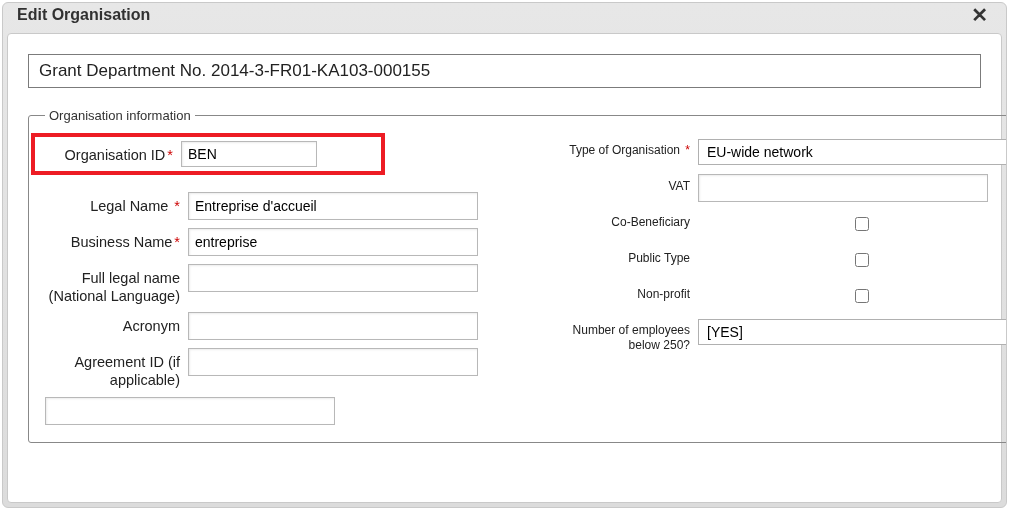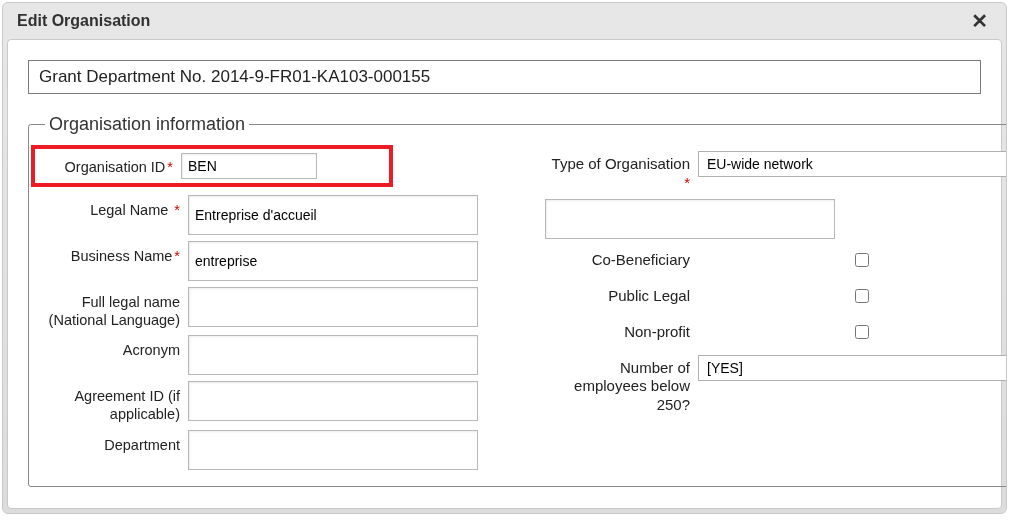"Edit Organisation" .titlebar { padding: 8px 14px 8px 14px -> 2px 14px 8px 14px }
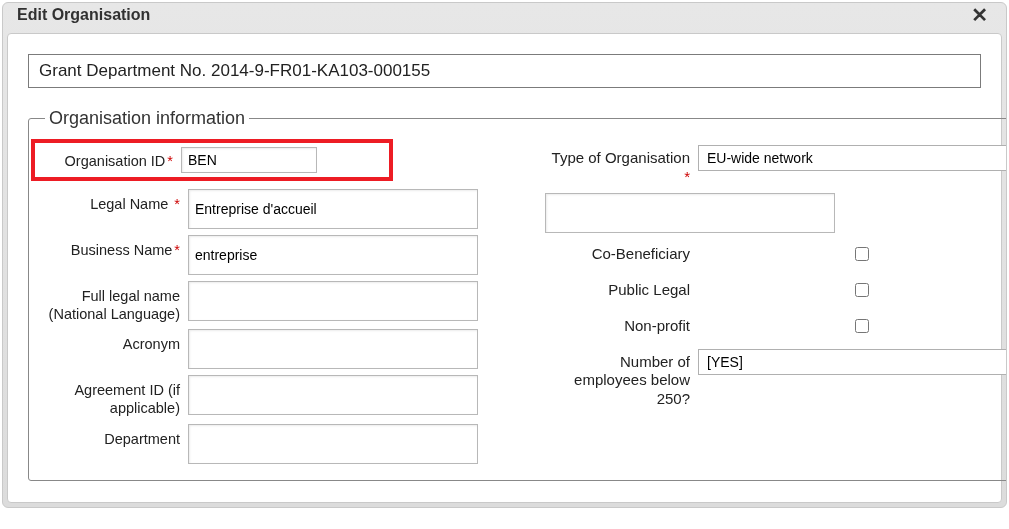"2014-9-FR01-KA103-000155" span { text: 2014-9-FR01-KA103-000155 -> 2014-3-FR01-KA103-000155 }
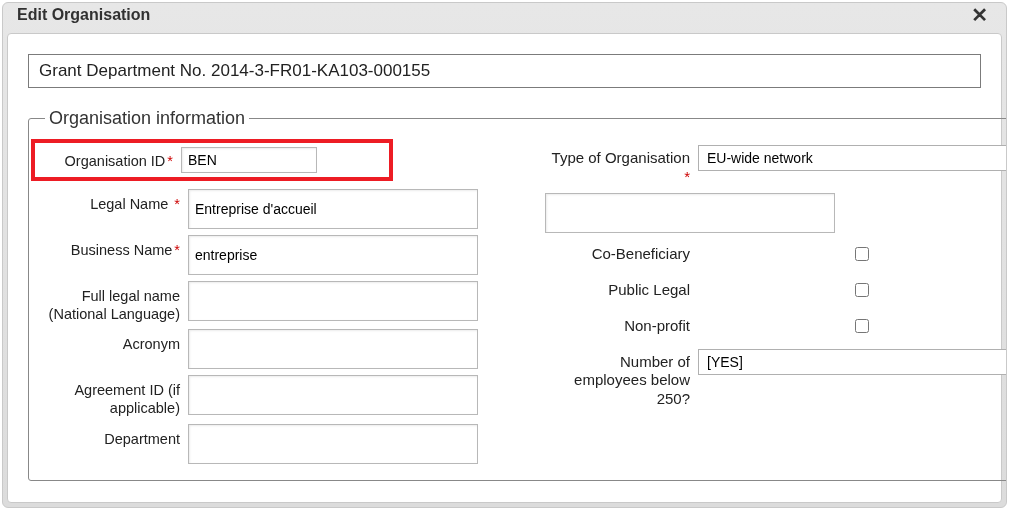"Organisation information" fieldset.org-info > legend { font-size: 18px -> 13px }
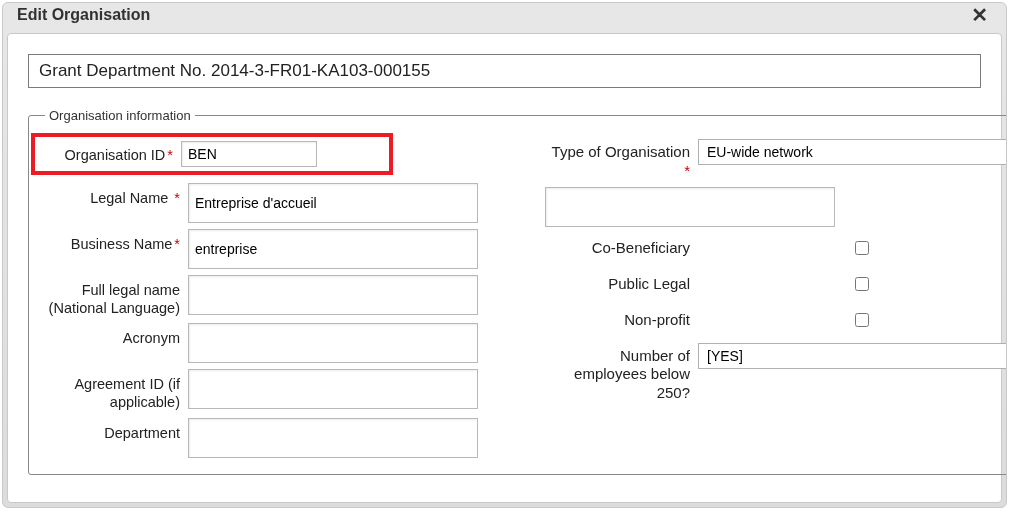"Organisation ID *" .hl-box { margin: -4px 0 8px -14px -> -4px 0 16px -14px; padding: 4px 20px 4px 10px -> 4px 12px 4px 10px }
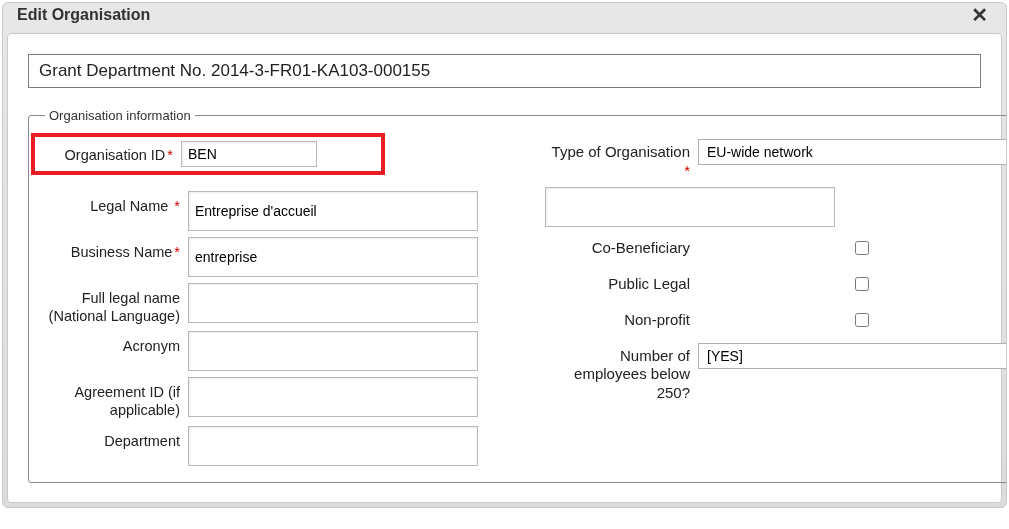"Type of Organisation *" .col-right .lbl { font-size: 15px -> 12px }
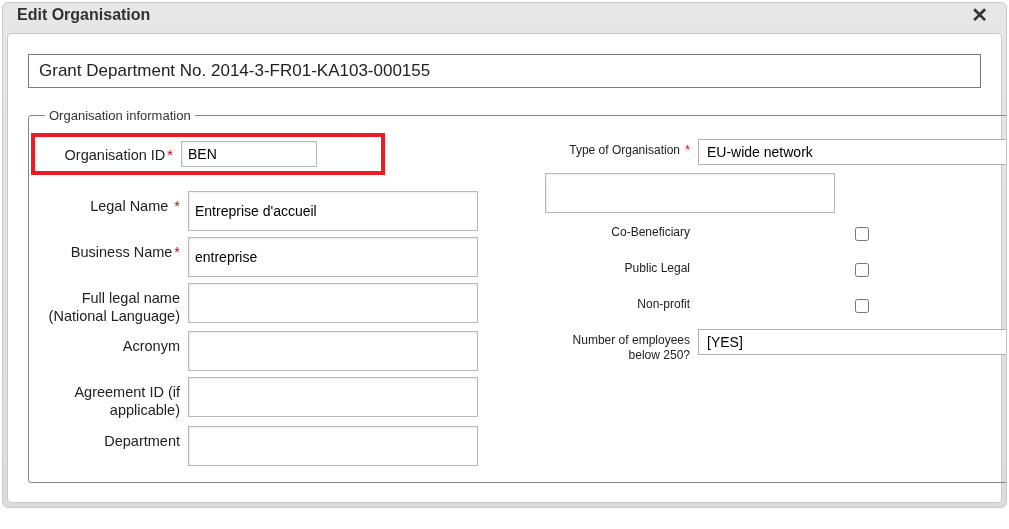"VAT" div.lbl { html: none -> <div>VAT</div> }
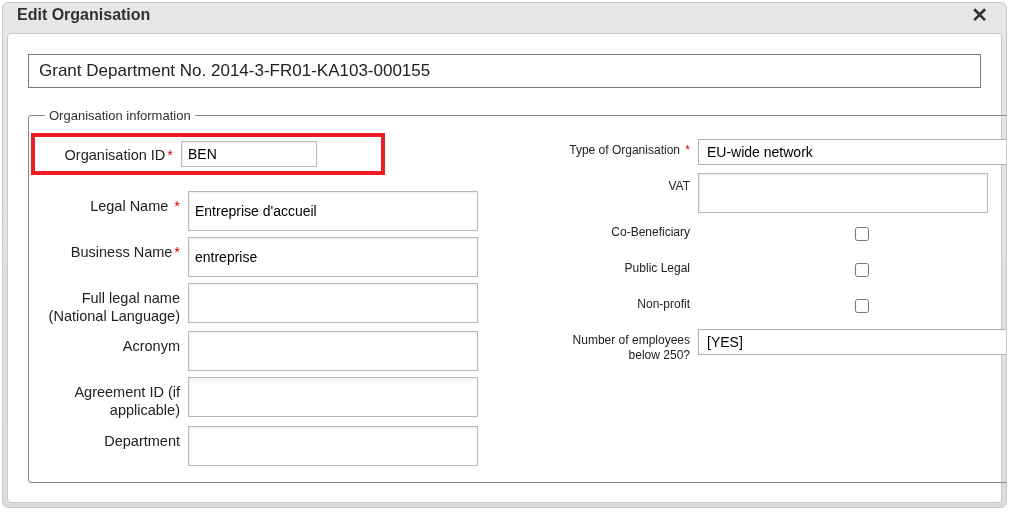"Entreprise d'accueil" .txt { height: 40px -> 28px }
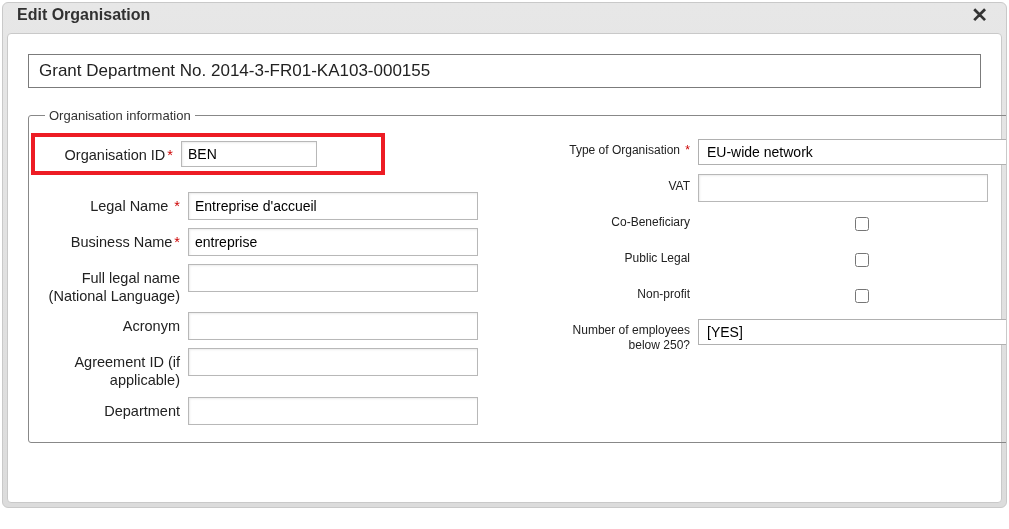"Public Legal" div.lbl { text: Legal -> Type }
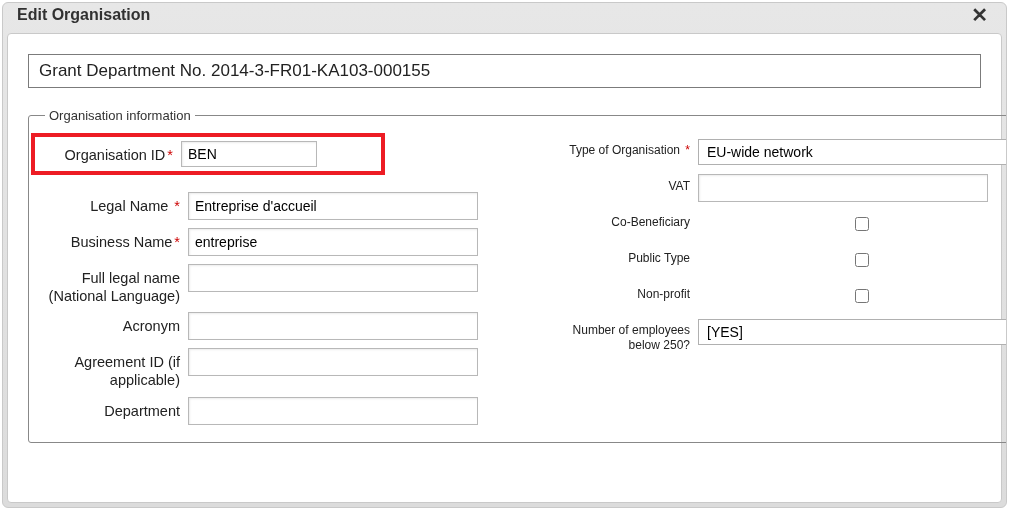"Department" div.lbl { html: <div>Department</div> -> none }
